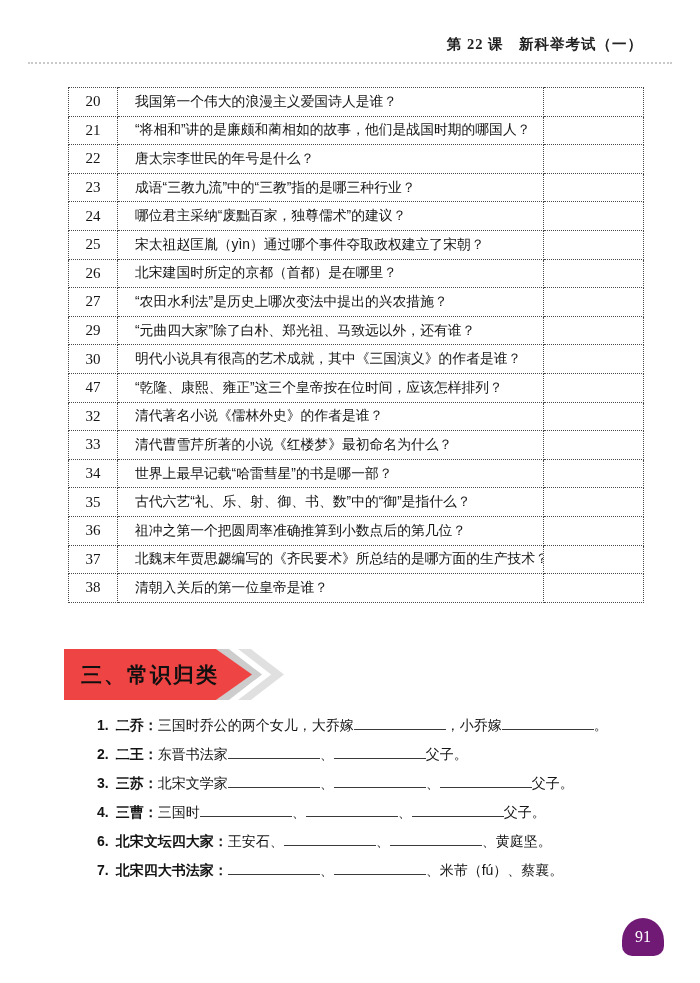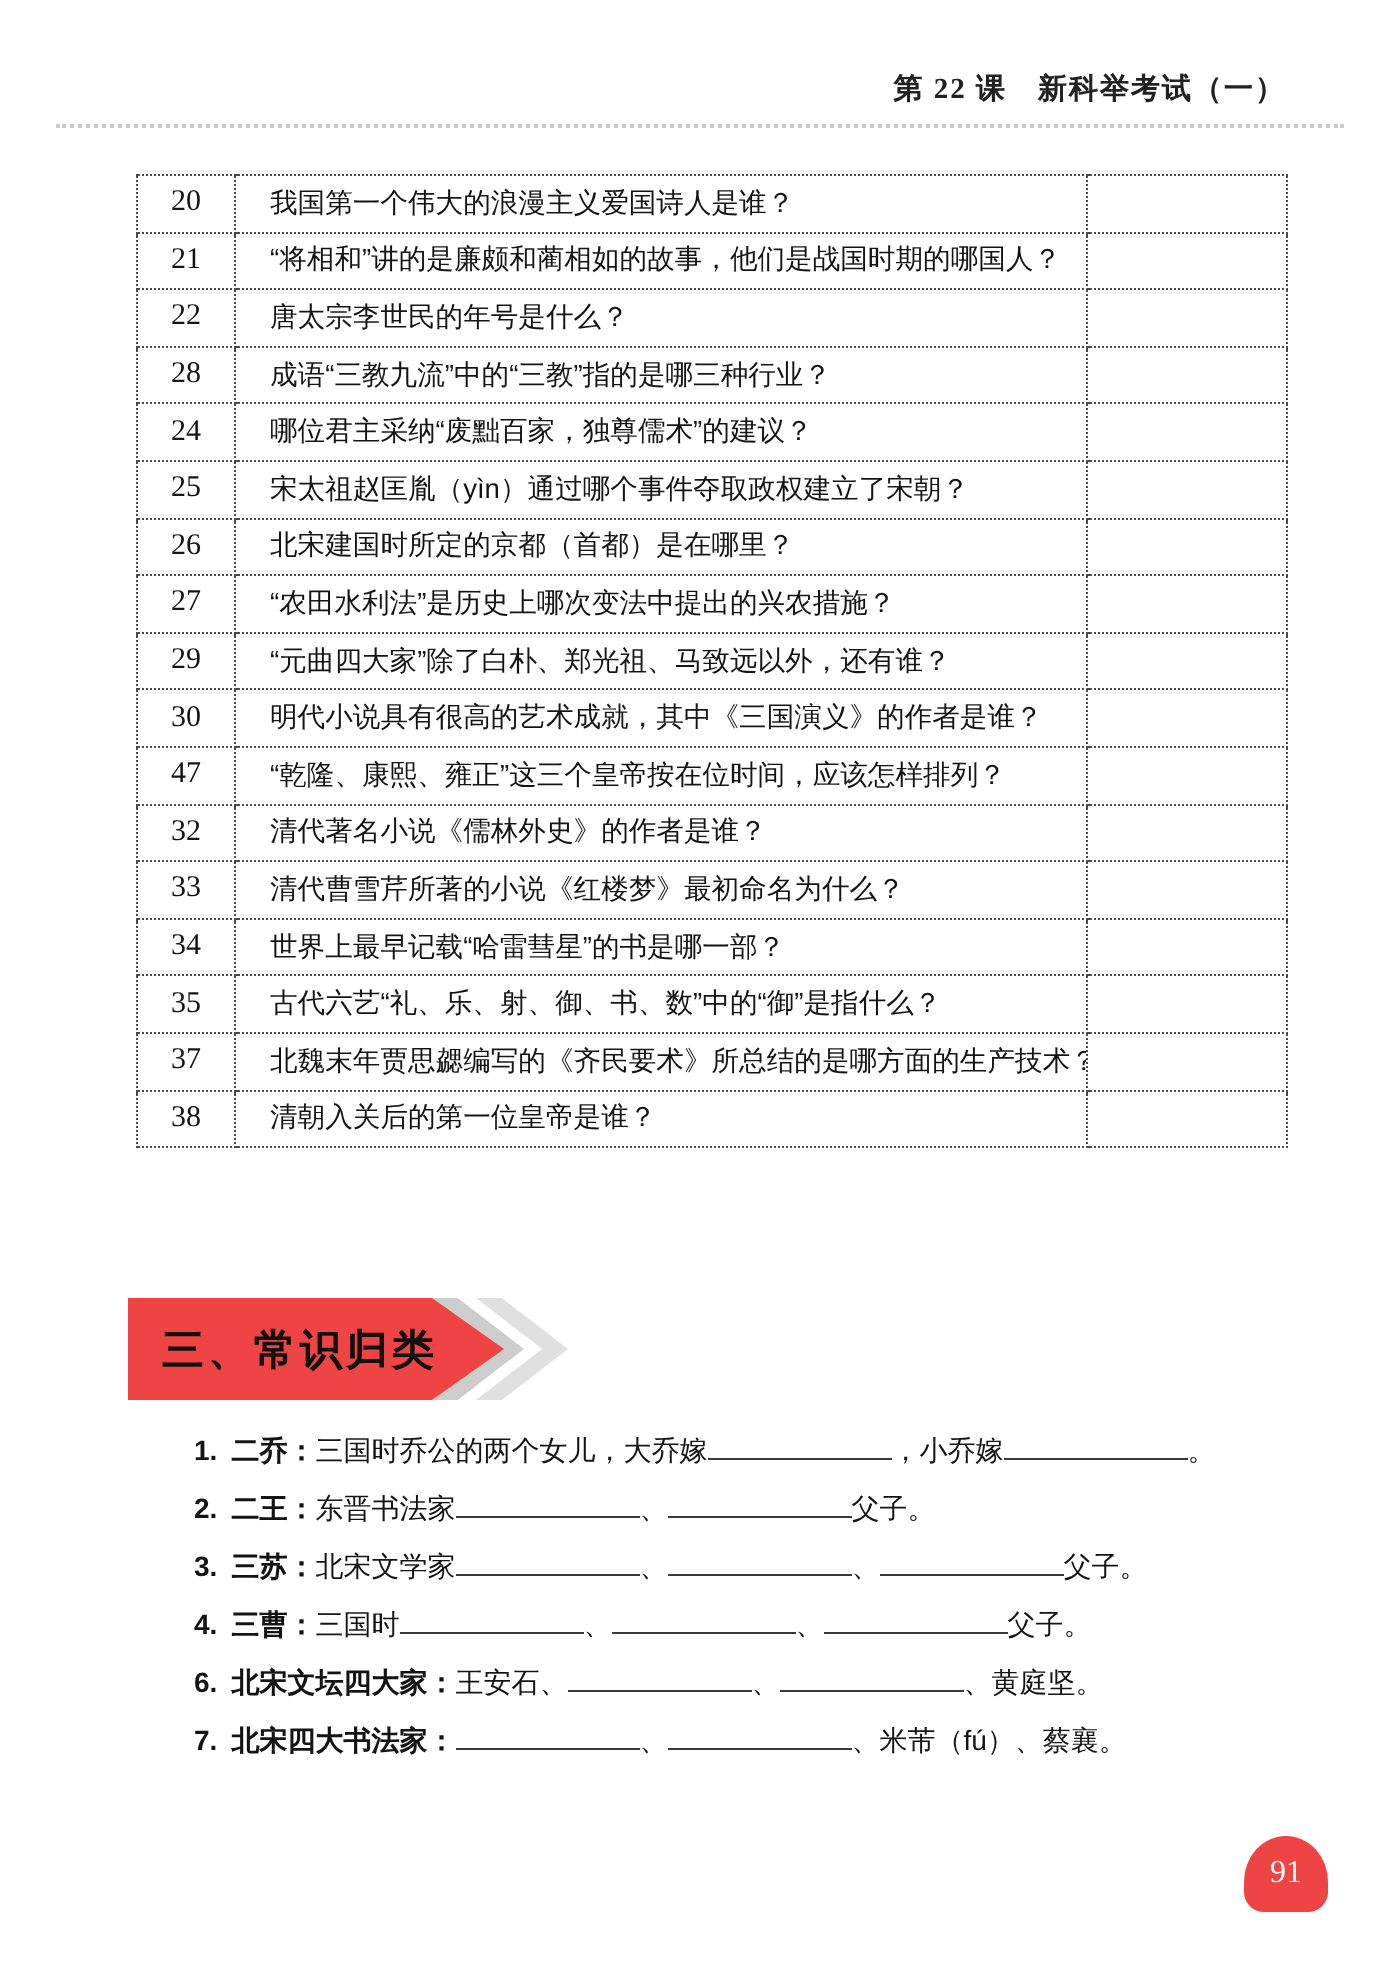"28" td.cell-num { text: 28 -> 23 }
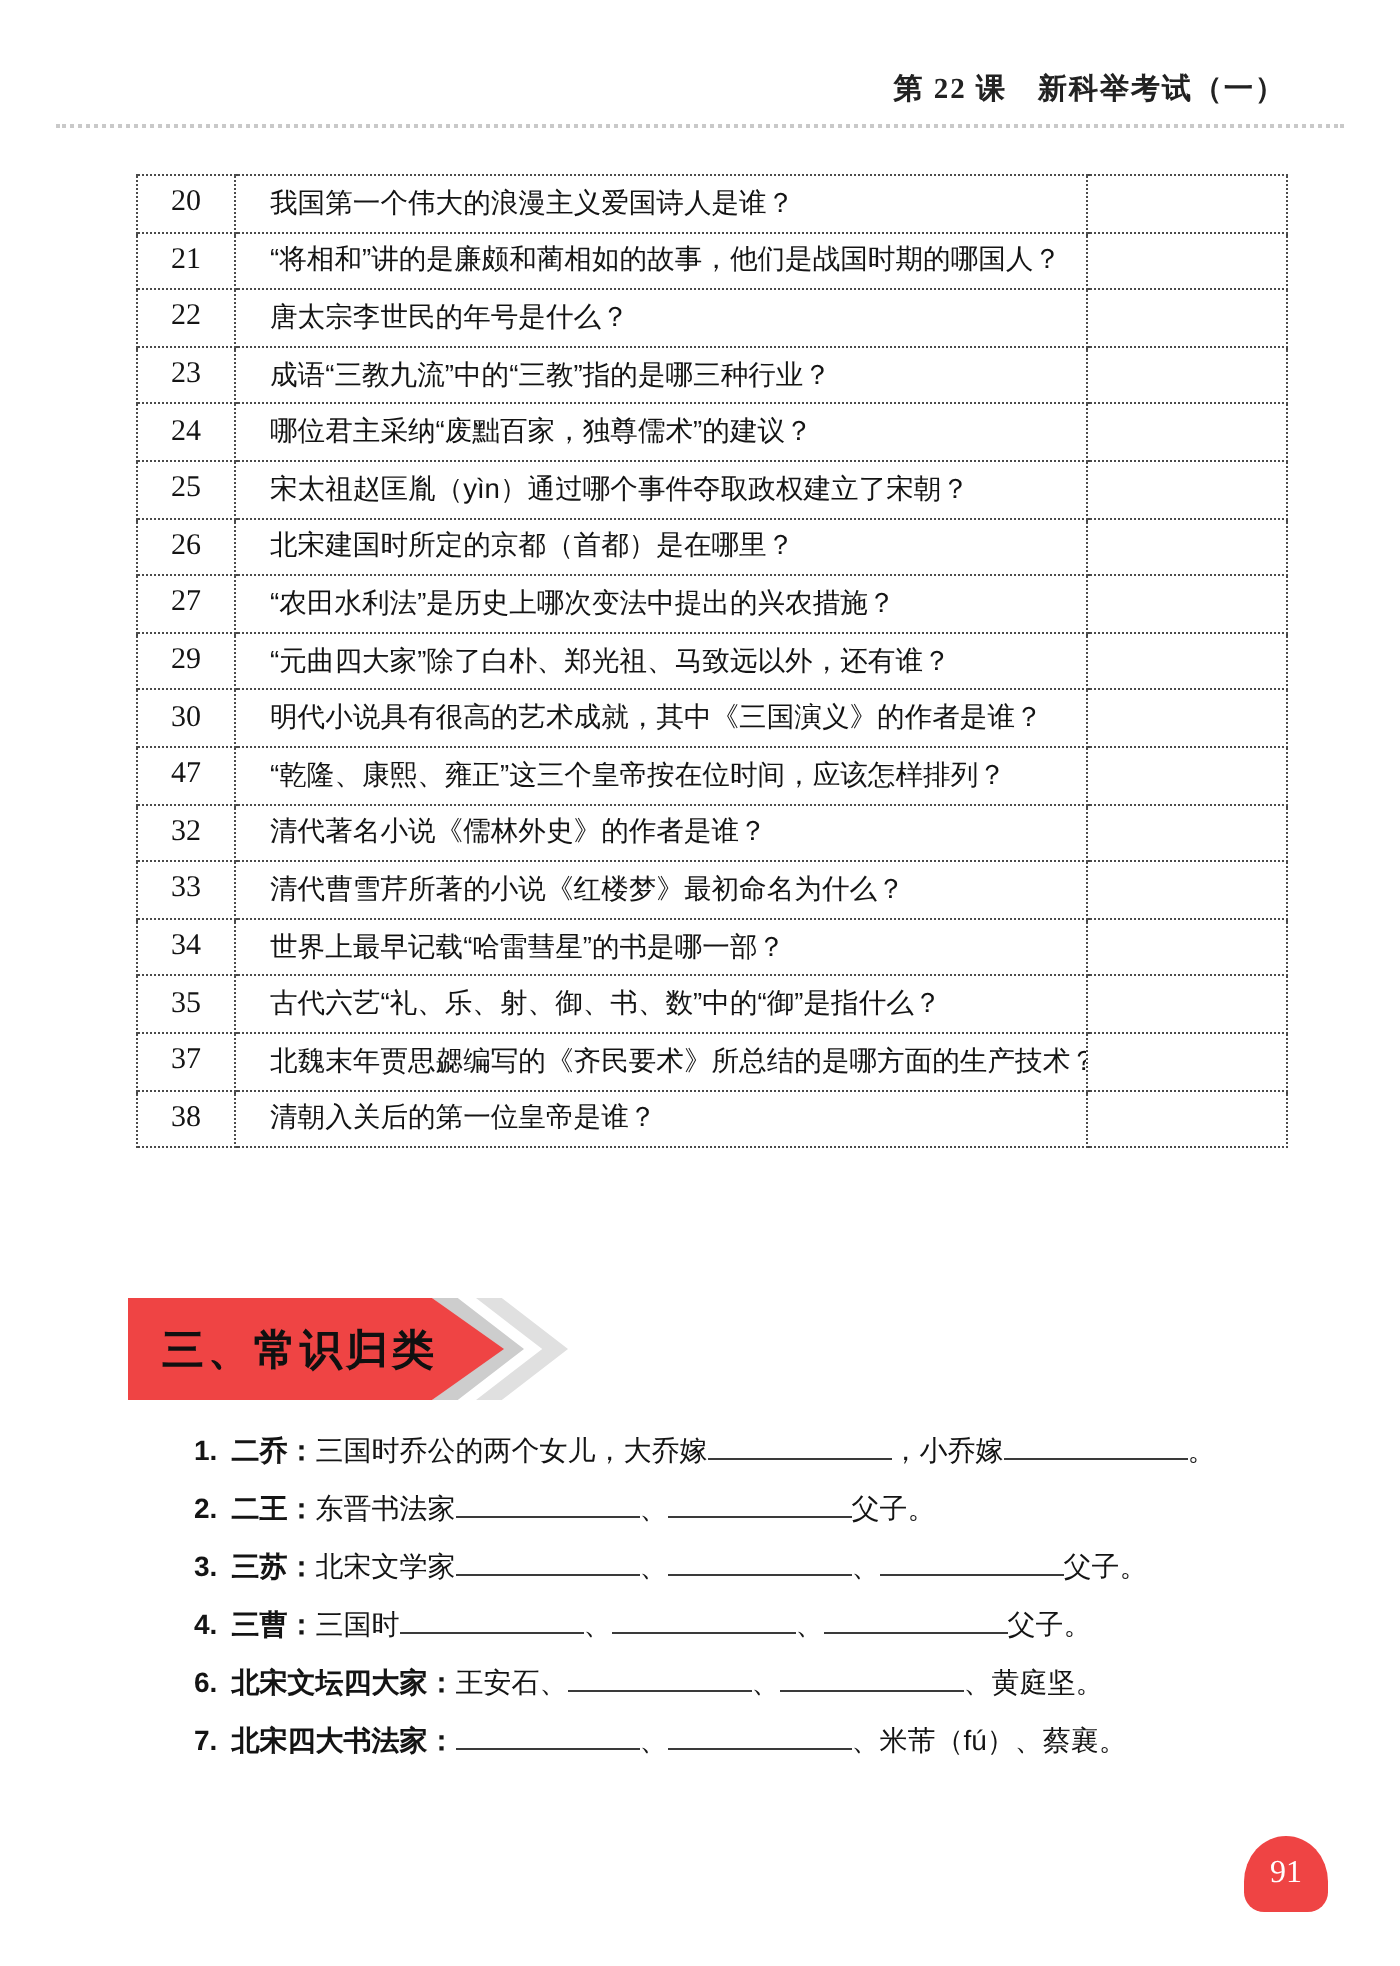"36" tr { html: none -> <tr> <td>36</td> <td>祖冲之第一个把圆周率准确推算到小数点后的第几位？</td> <td></td> </tr> }
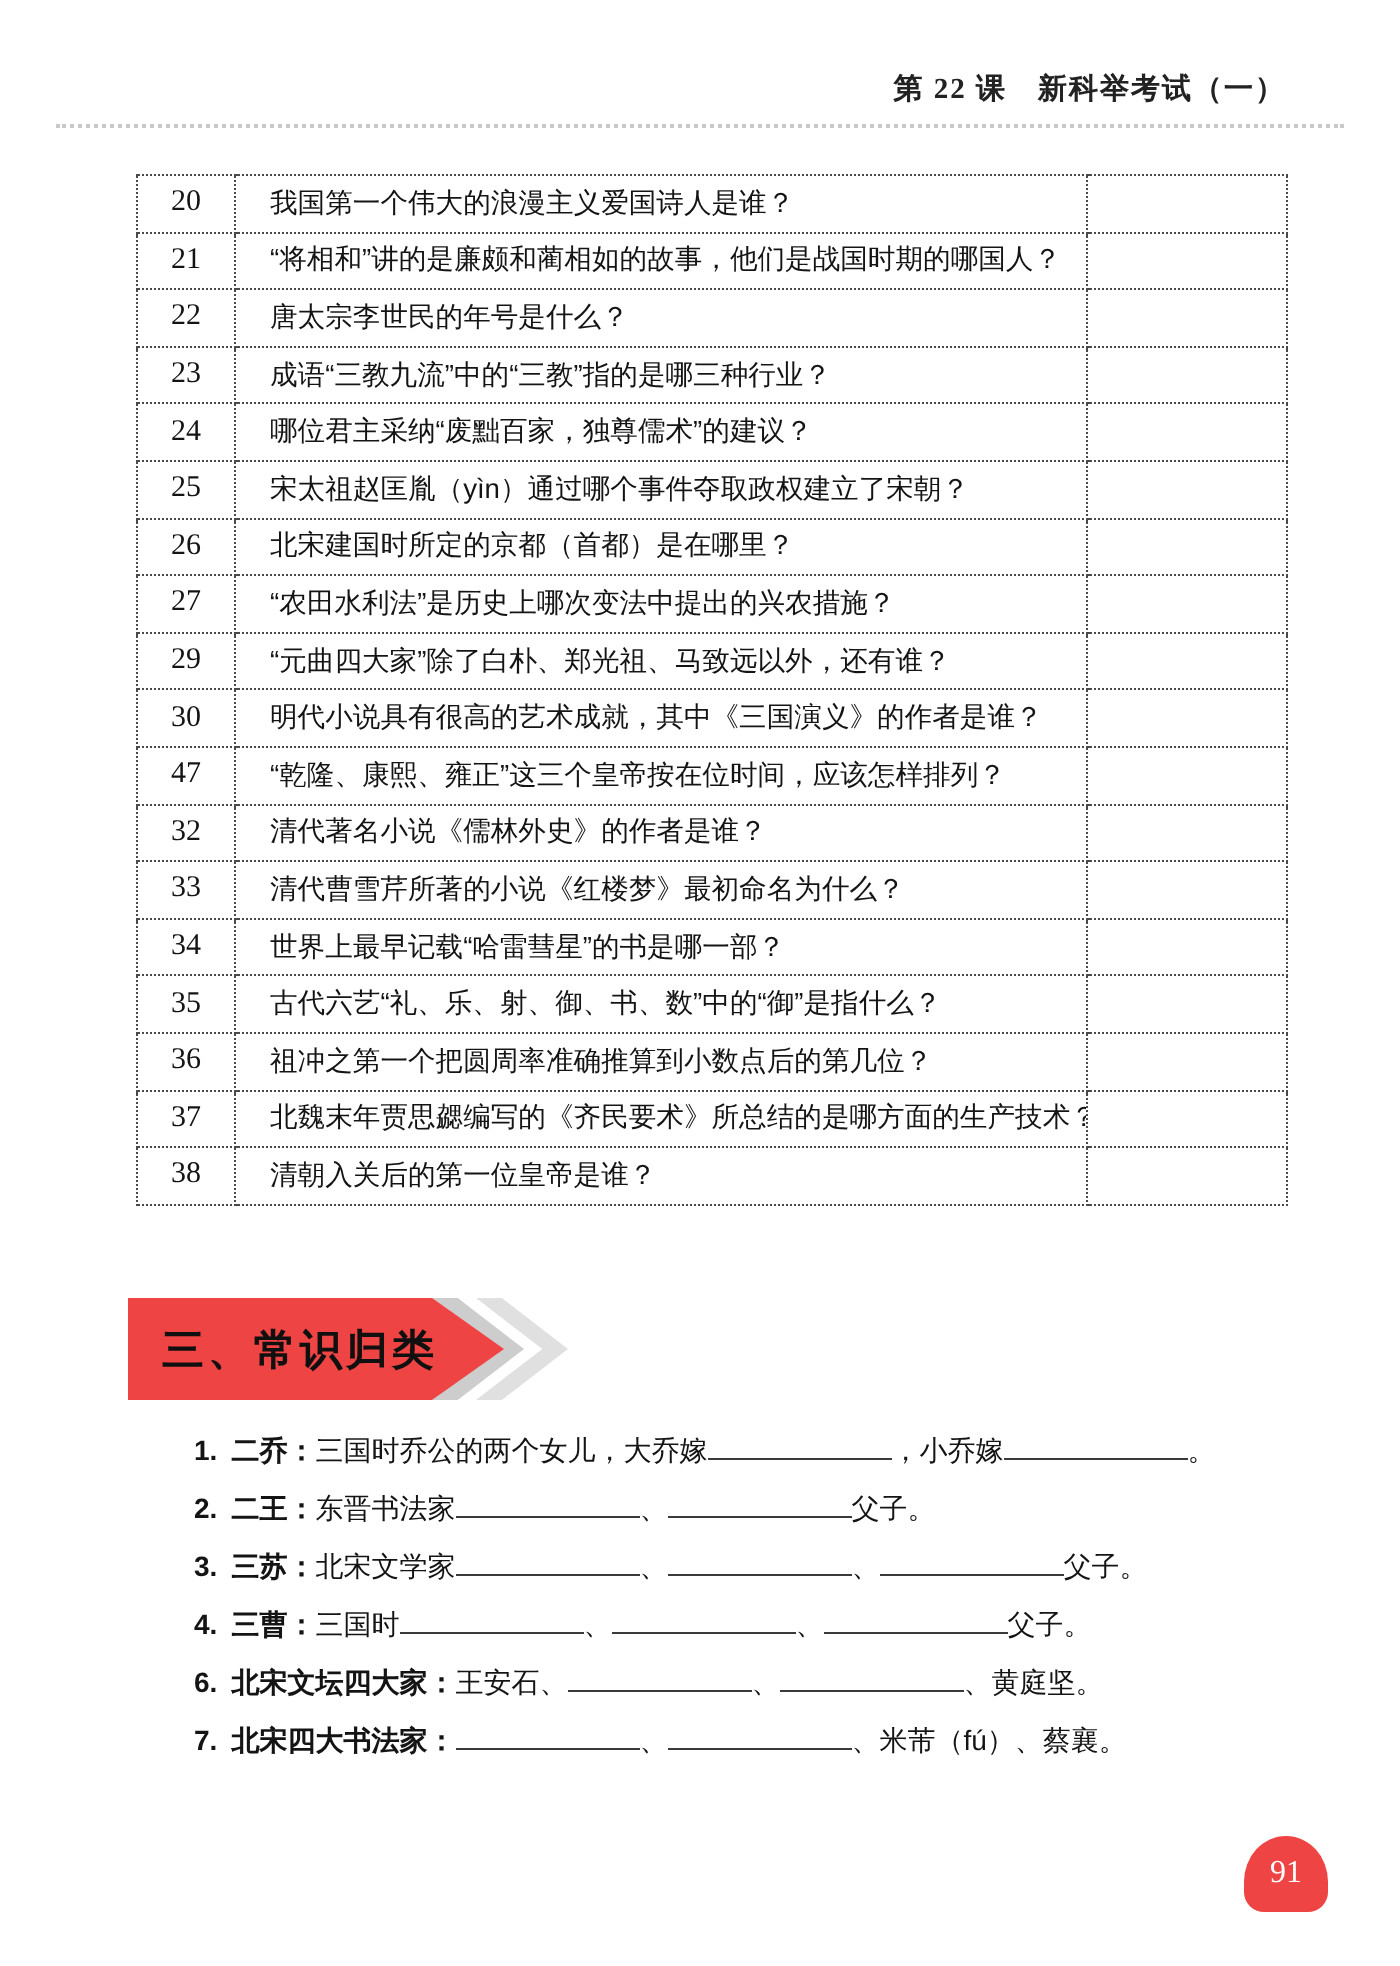"91" .page-number-badge { background: #ef4444 -> #701a75 }
